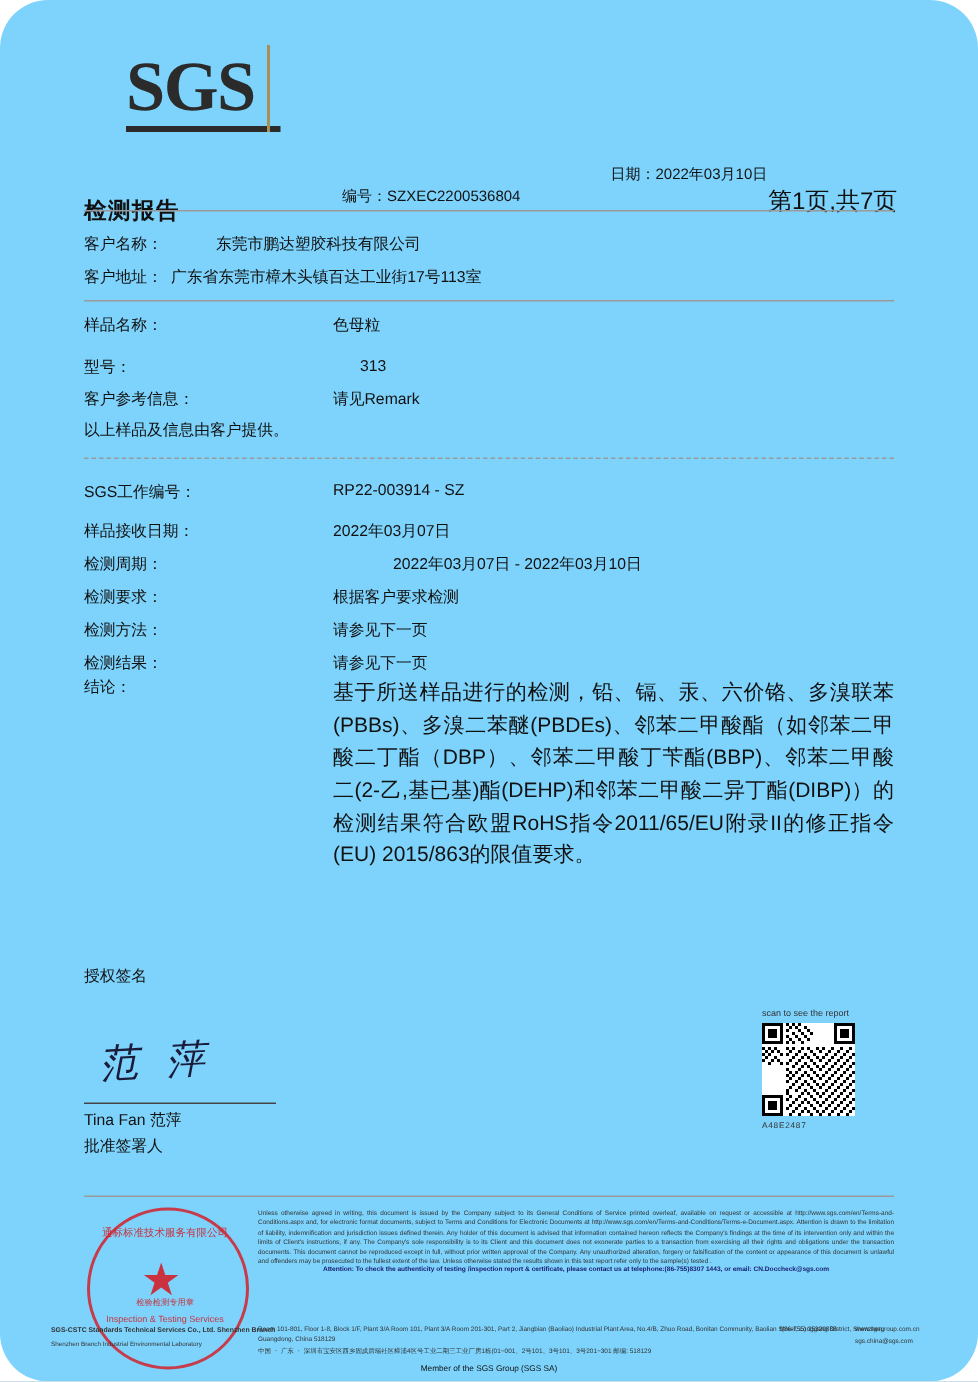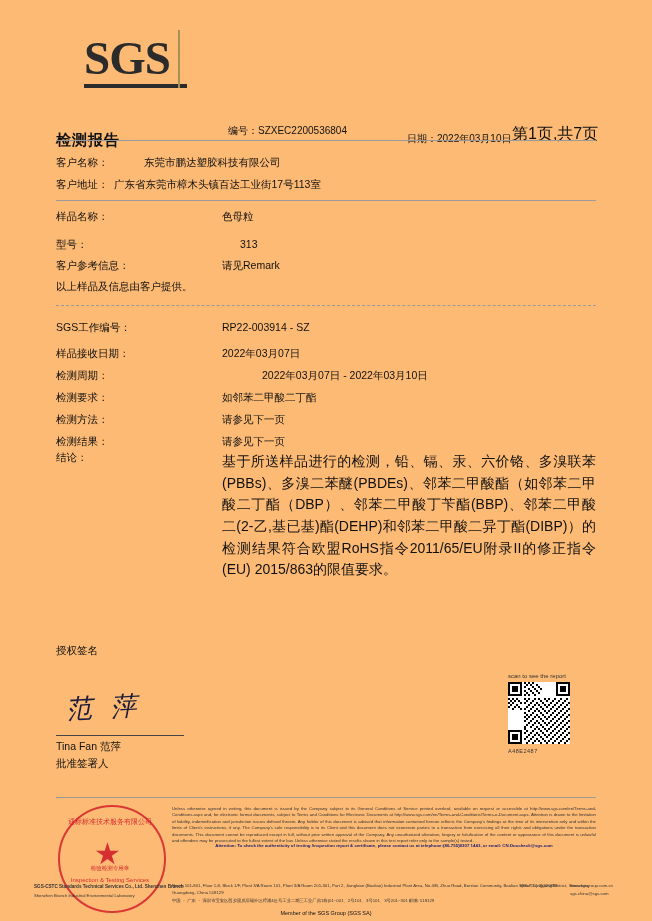"SGS" .sheet { background: #fdba74 -> #7dd3fc; border-radius: none -> 32px }
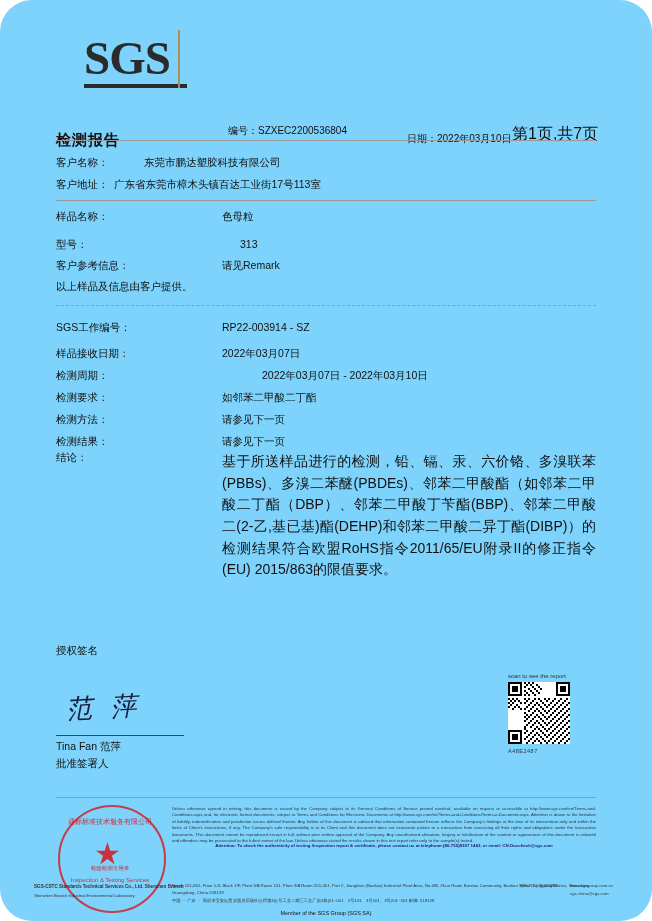"日期：2022年03月10日" .head-date { top: 132px -> 109px }
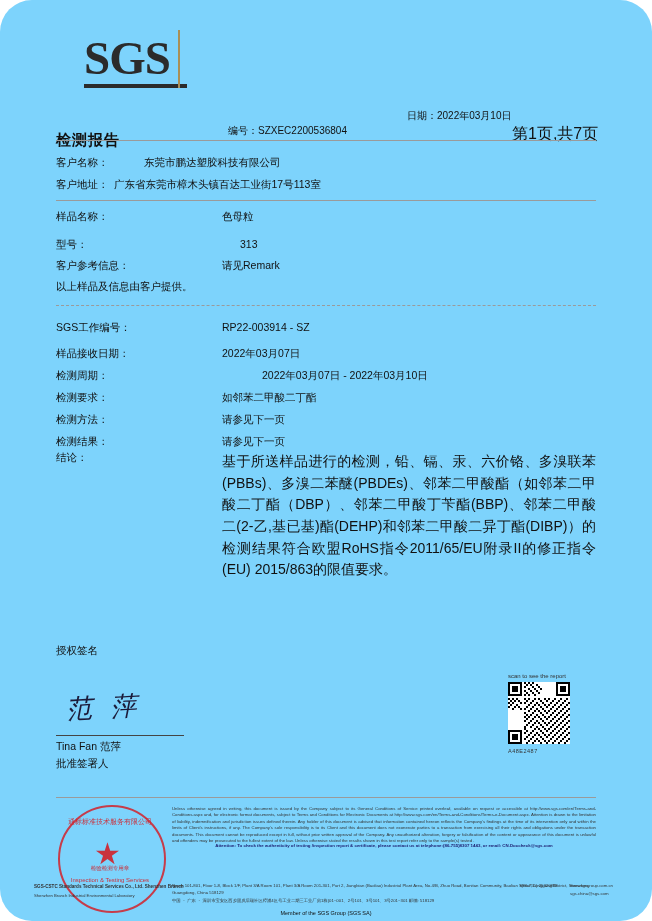"如邻苯二甲酸二丁酯" div.val { text: 如邻苯二甲酸二丁酯 -> 根据客户要求检测 }
